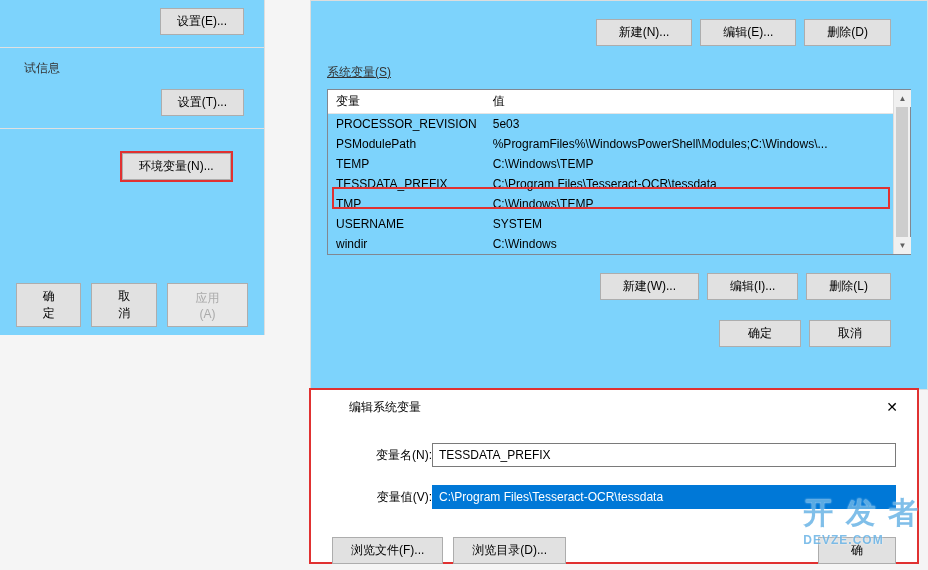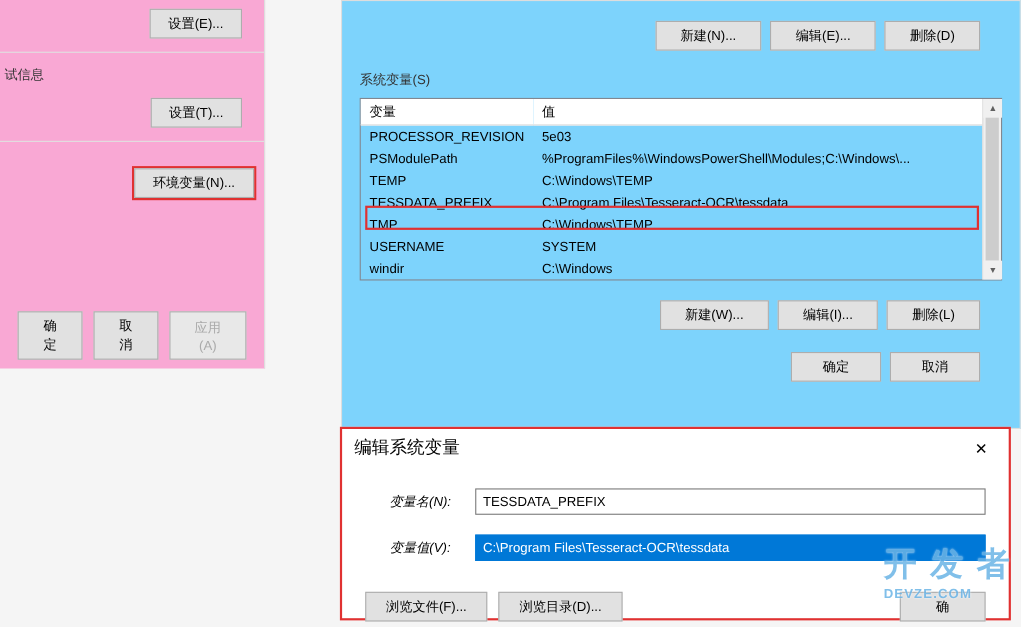"设置(E)..." .left-panel { background: #f9a8d4 -> #7dd3fc; width: 241px -> 265px }
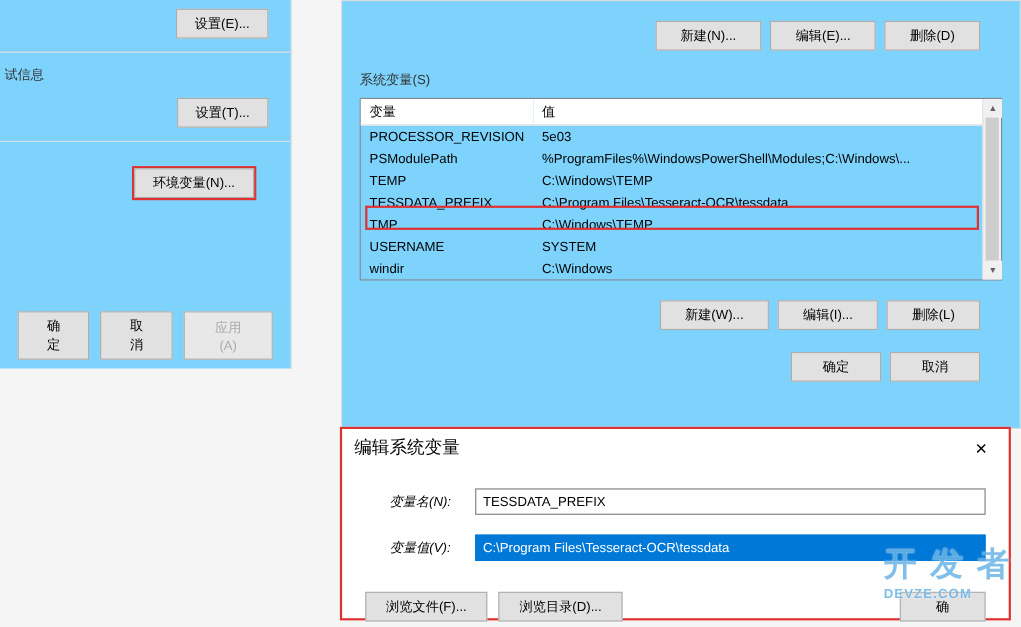"试信息" .left-panel .label-text { padding: 8px 4px 4px -> 8px 24px 4px }
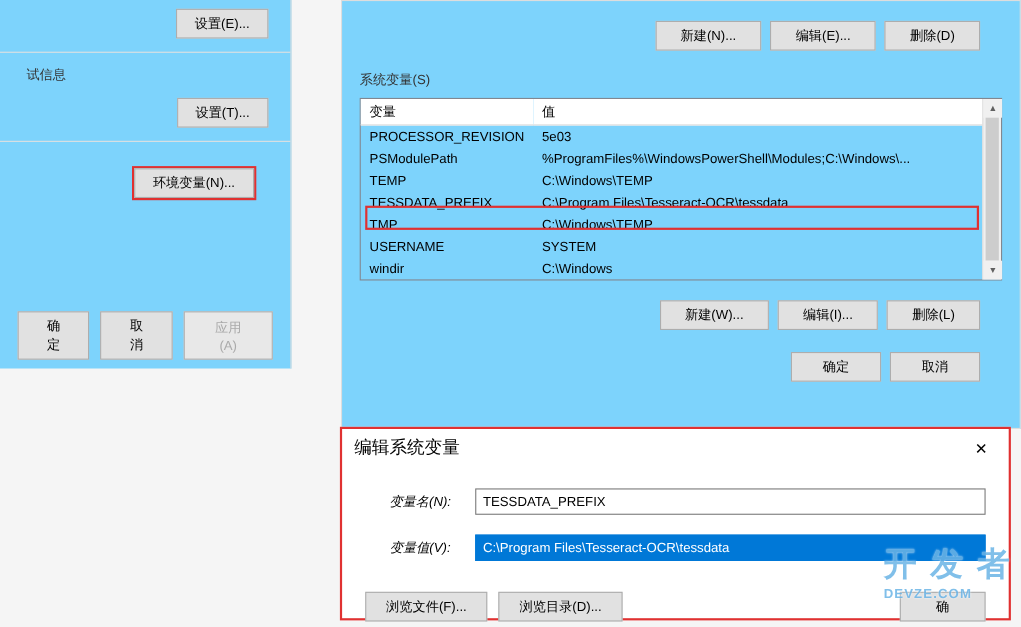"系统变量(S)" .section-label { text-decoration: none -> underline }
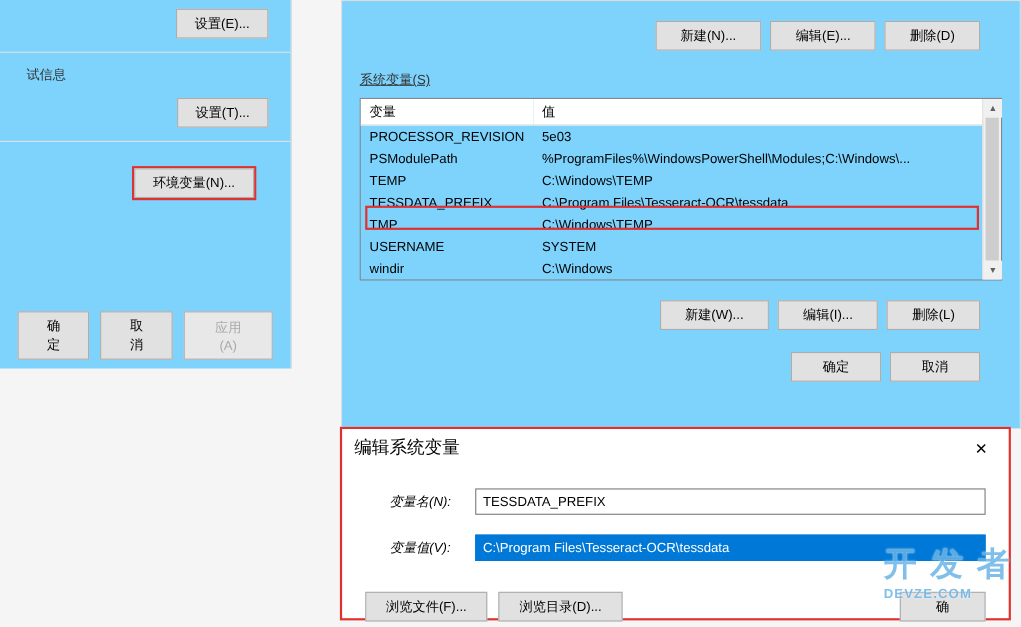"编辑系统变量" .dlg-title { font-size: 16px -> 12px; margin-left: none -> 27px }
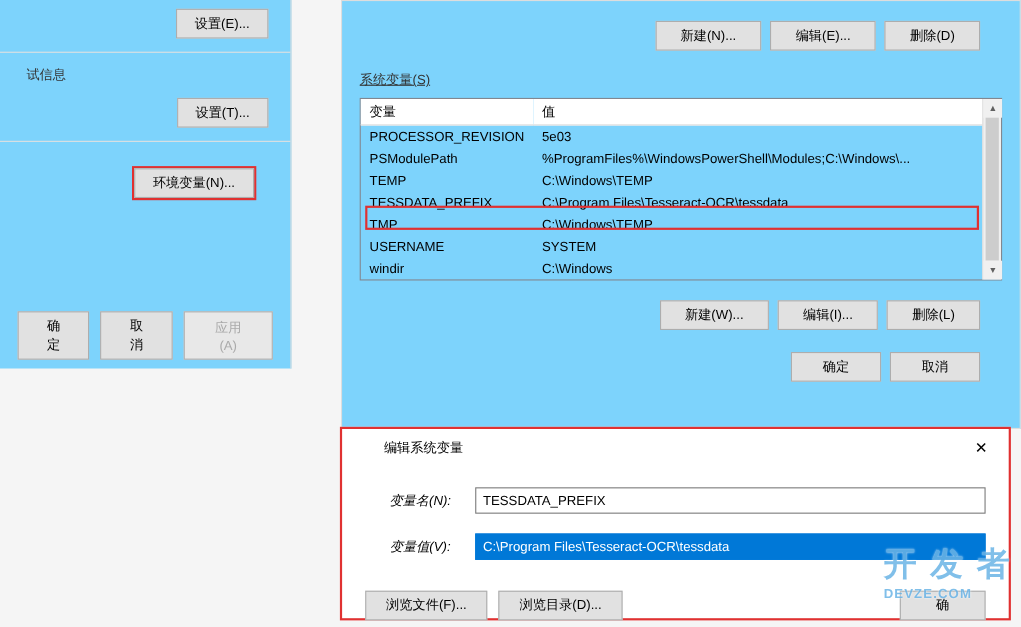"变量名(N):" .form-label { font-style: italic -> none; text-align: center -> right }
